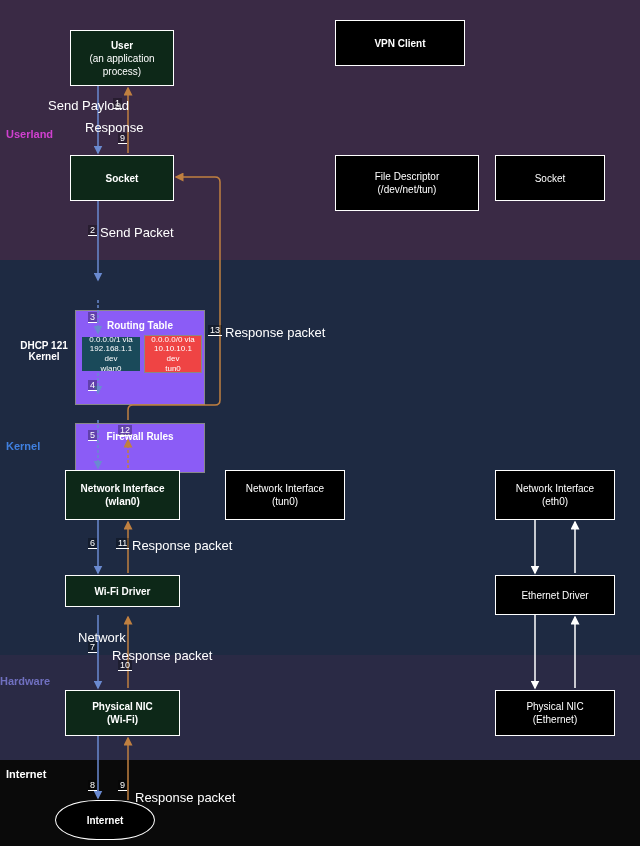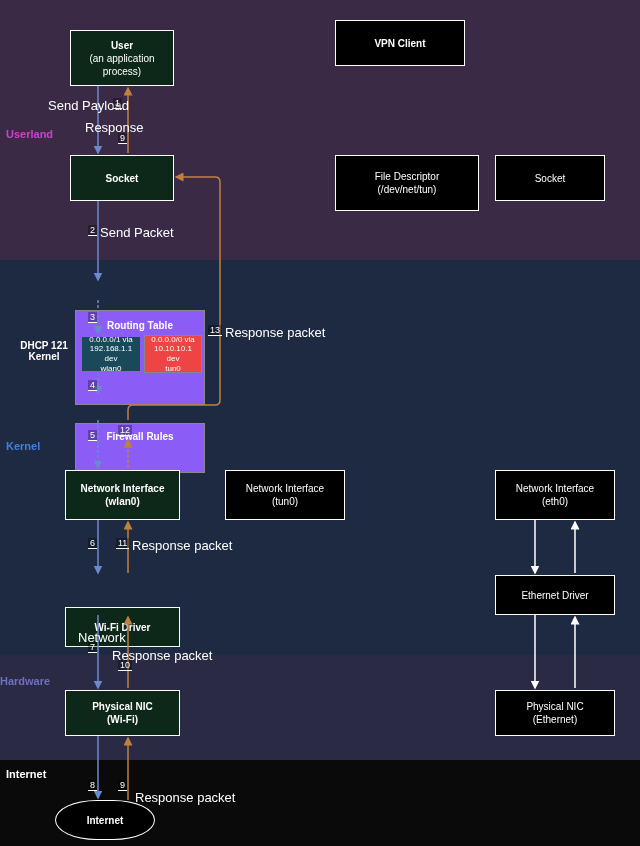"Wi-Fi Driver" div.box { height: 40px -> 32px; top: 607px -> 575px }
